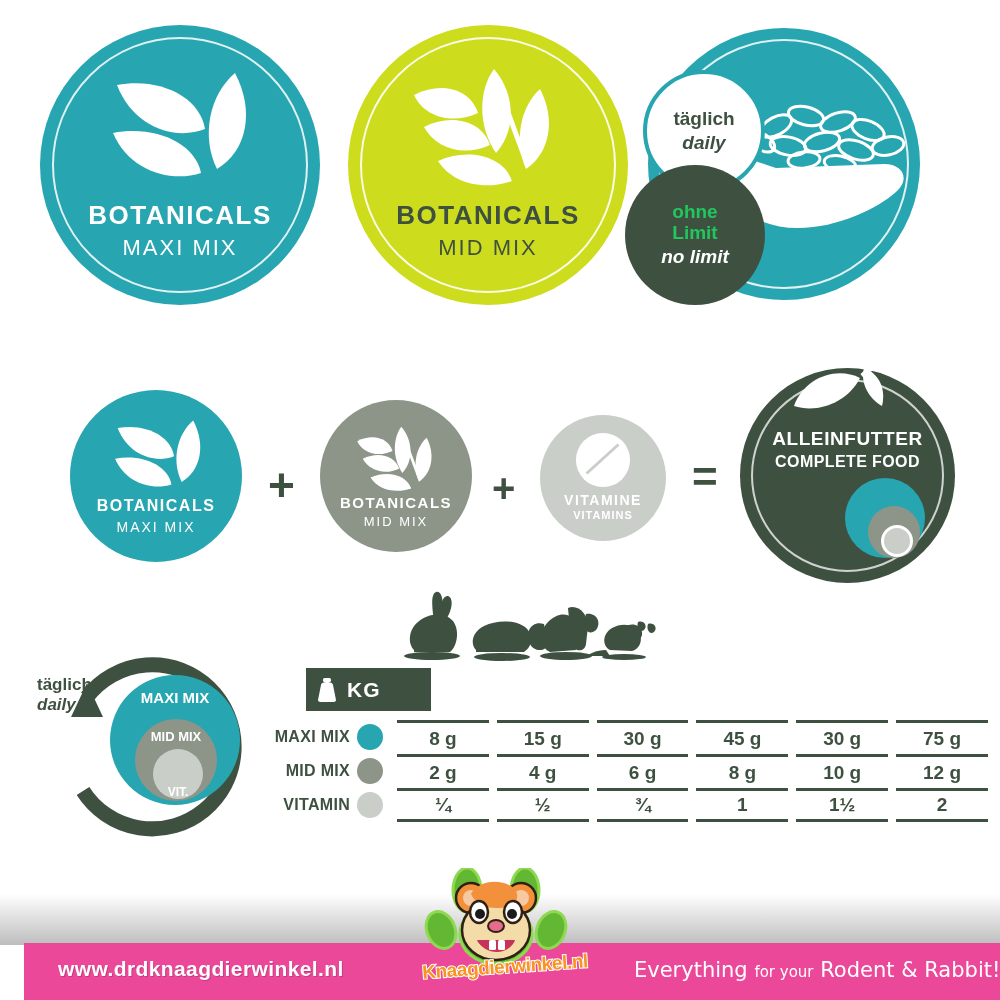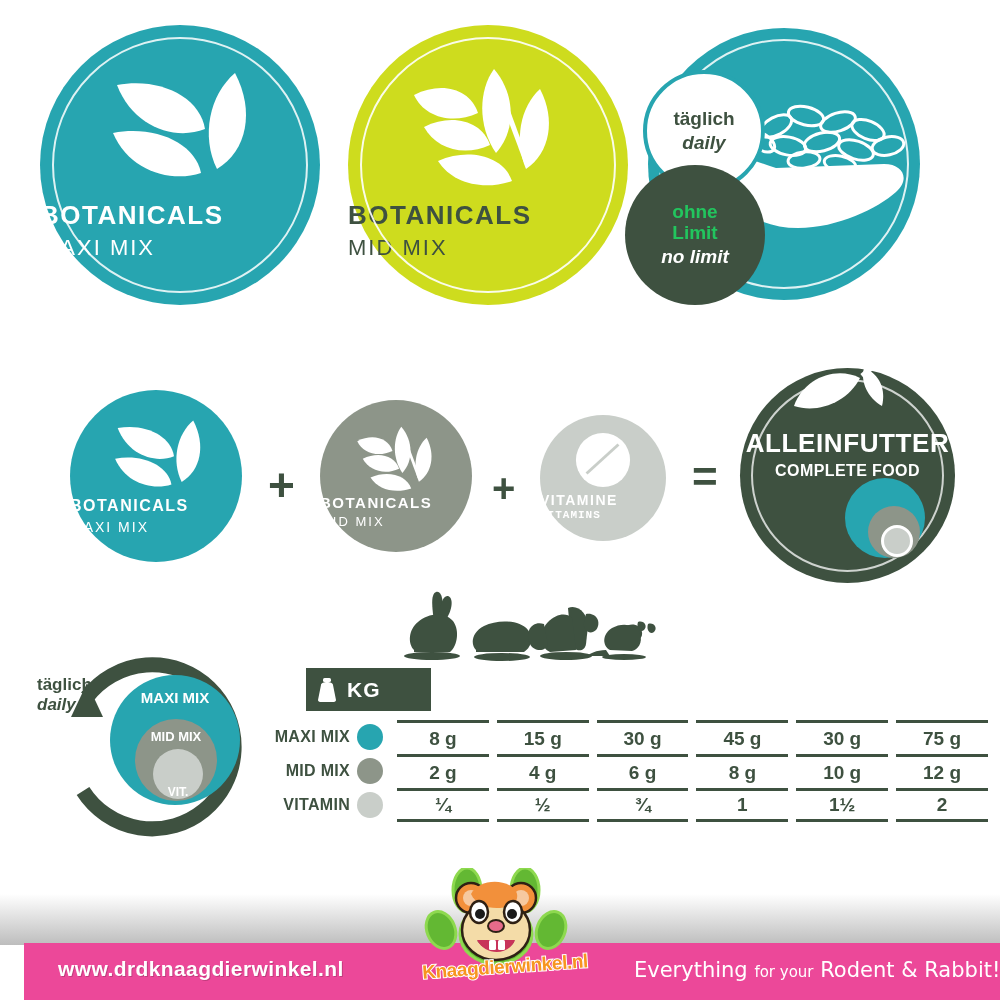"BOTANICALS" .badge { align-items: none -> center }
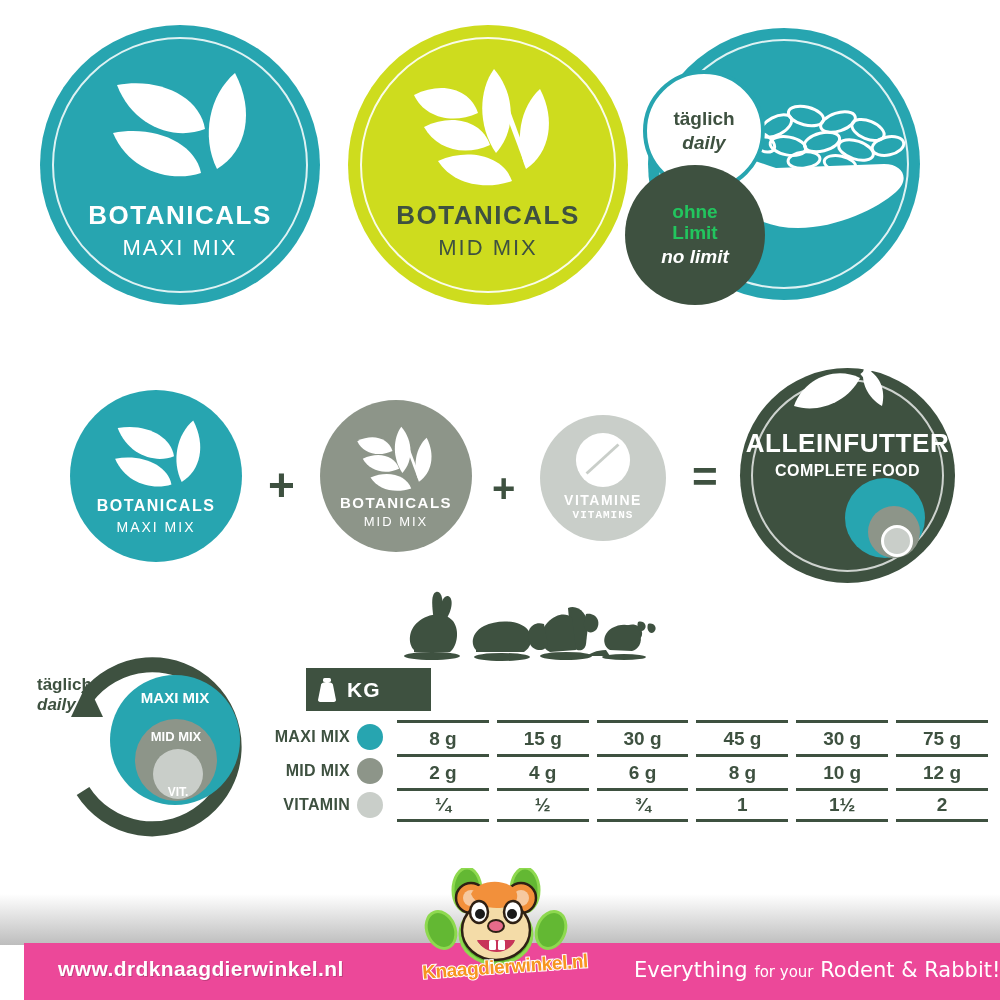"ALLEINFUTTER" .final-txt .l1 { font-size: 26px -> 19px }
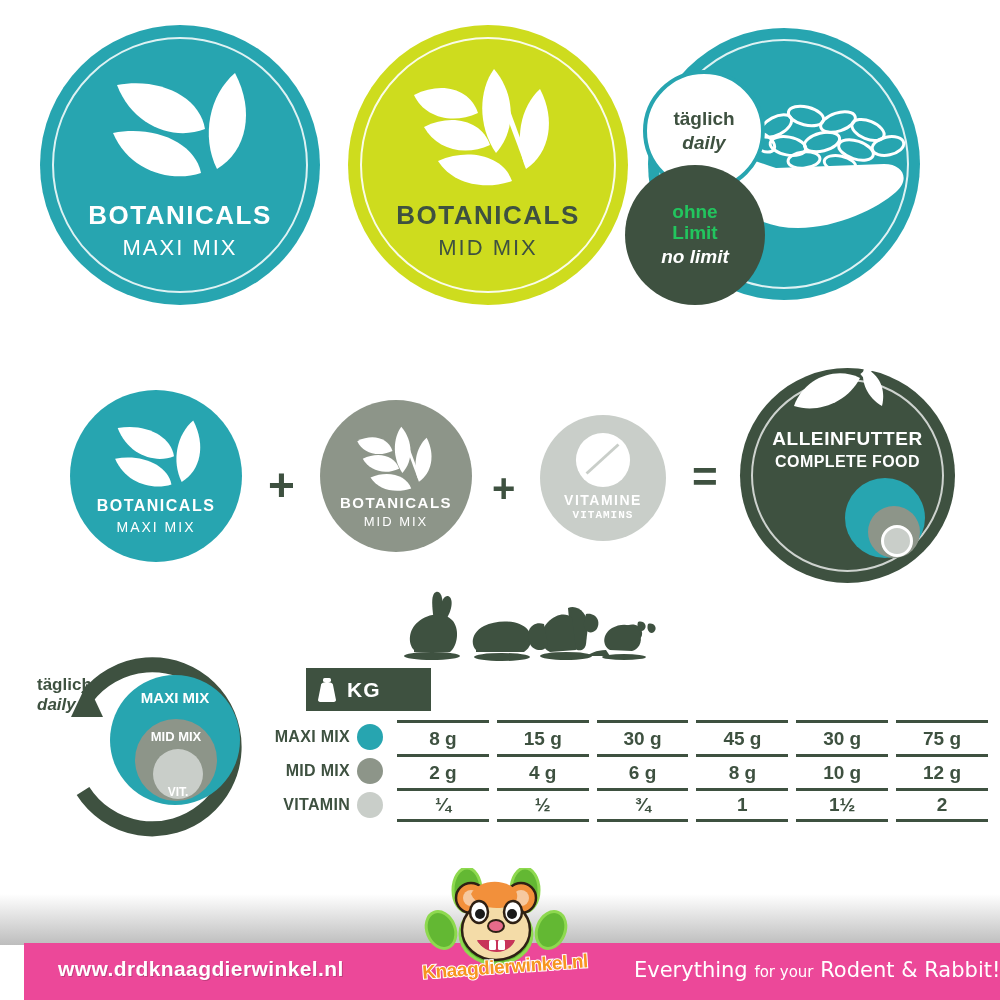"VITAMINS" #eq-vit .sub { font-family: Liberation Mono, monospace -> none }
